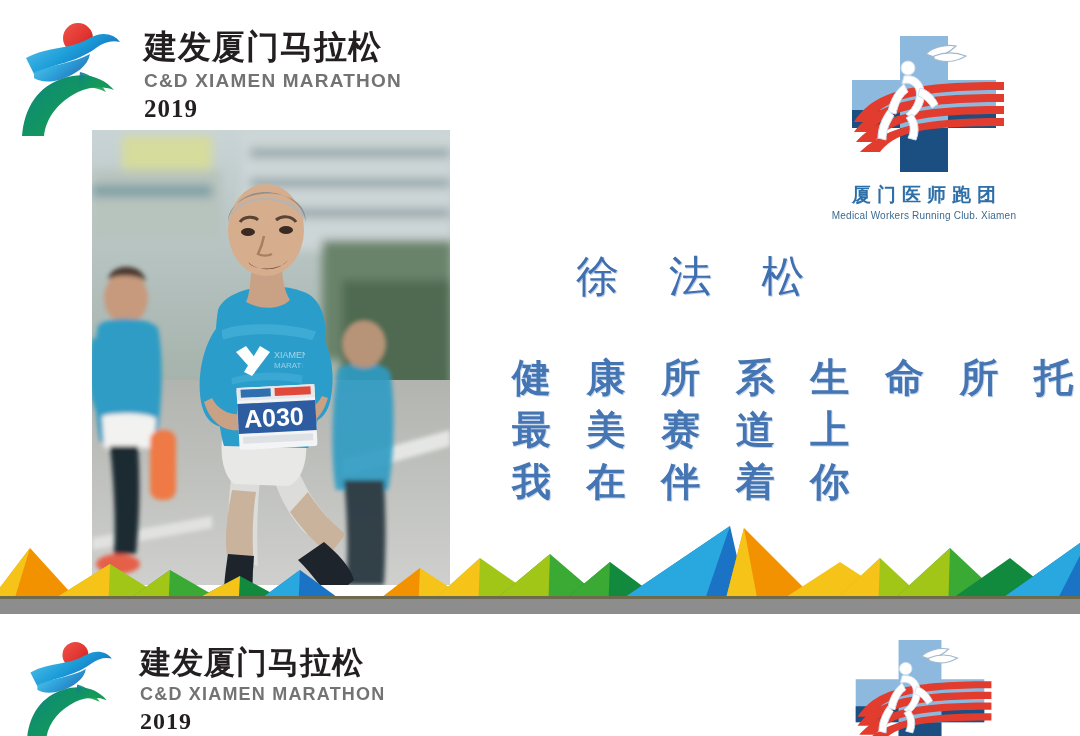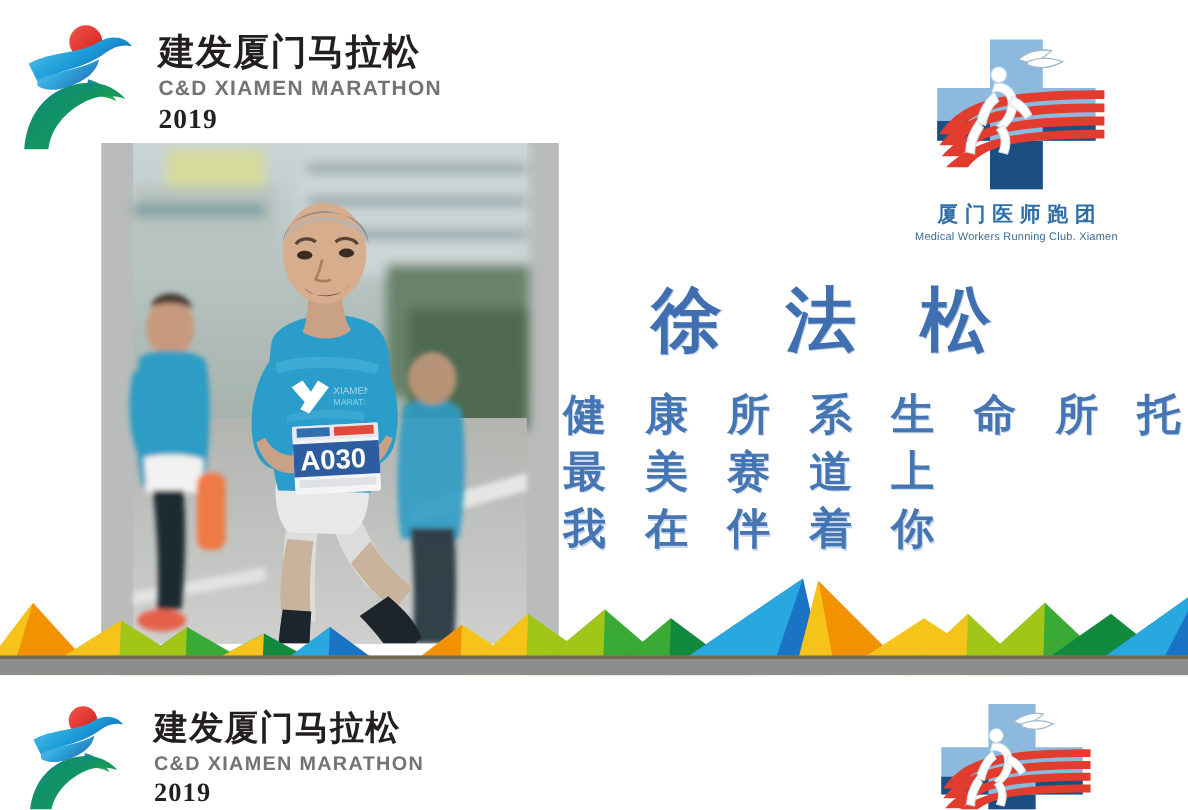"徐 法 松" .runner-name { font-size: 64px -> 43px; font-weight: bold -> normal; left: 592px -> 576px }
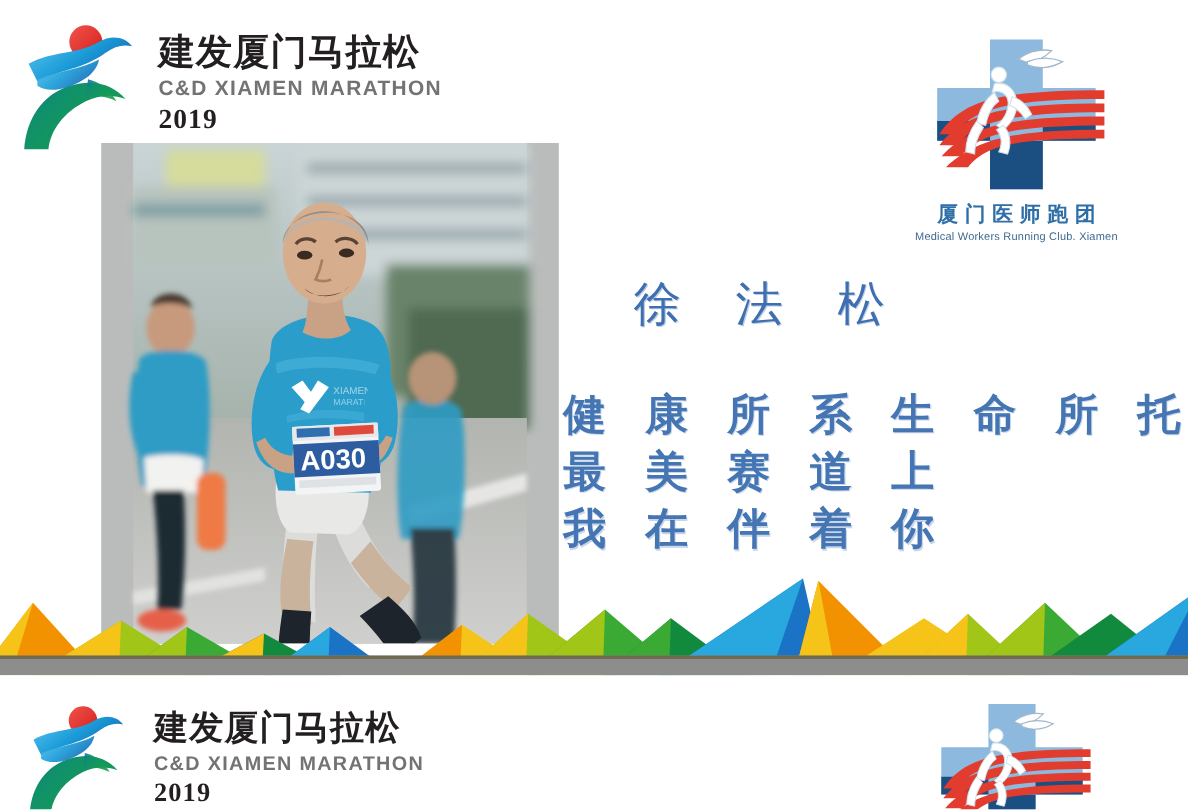"XIAMEN" .photo { width: 416px -> 358px }
